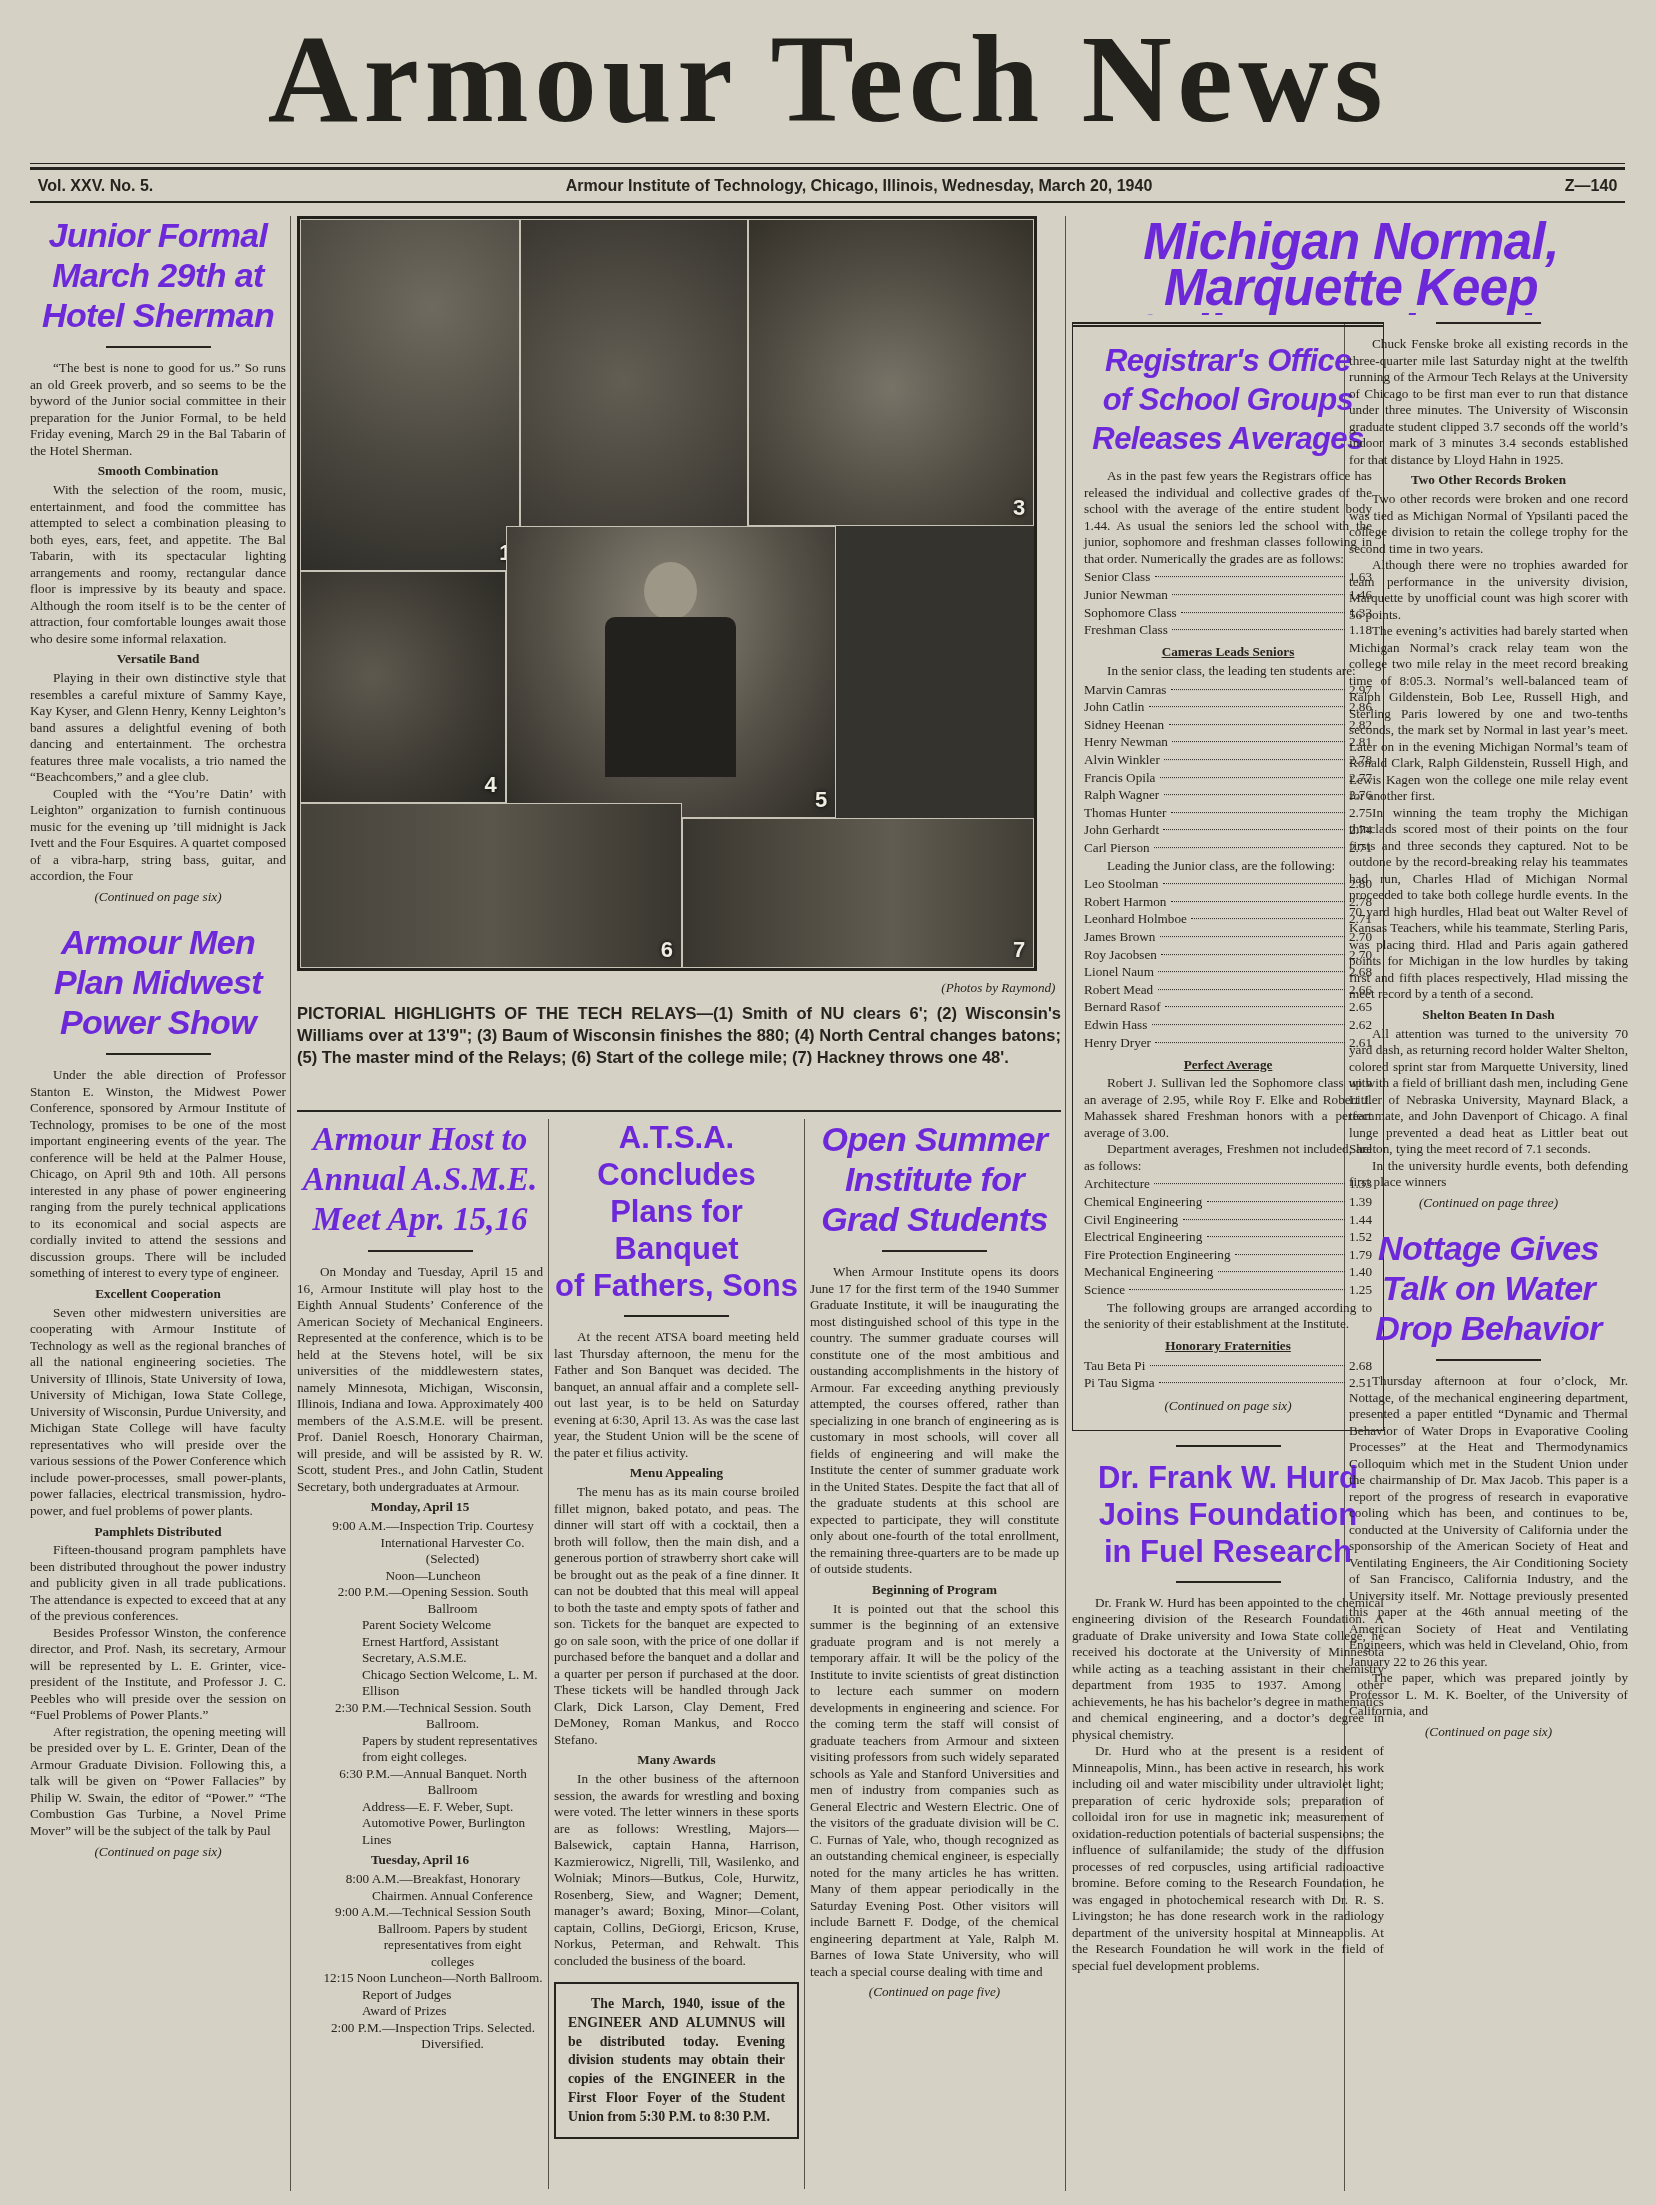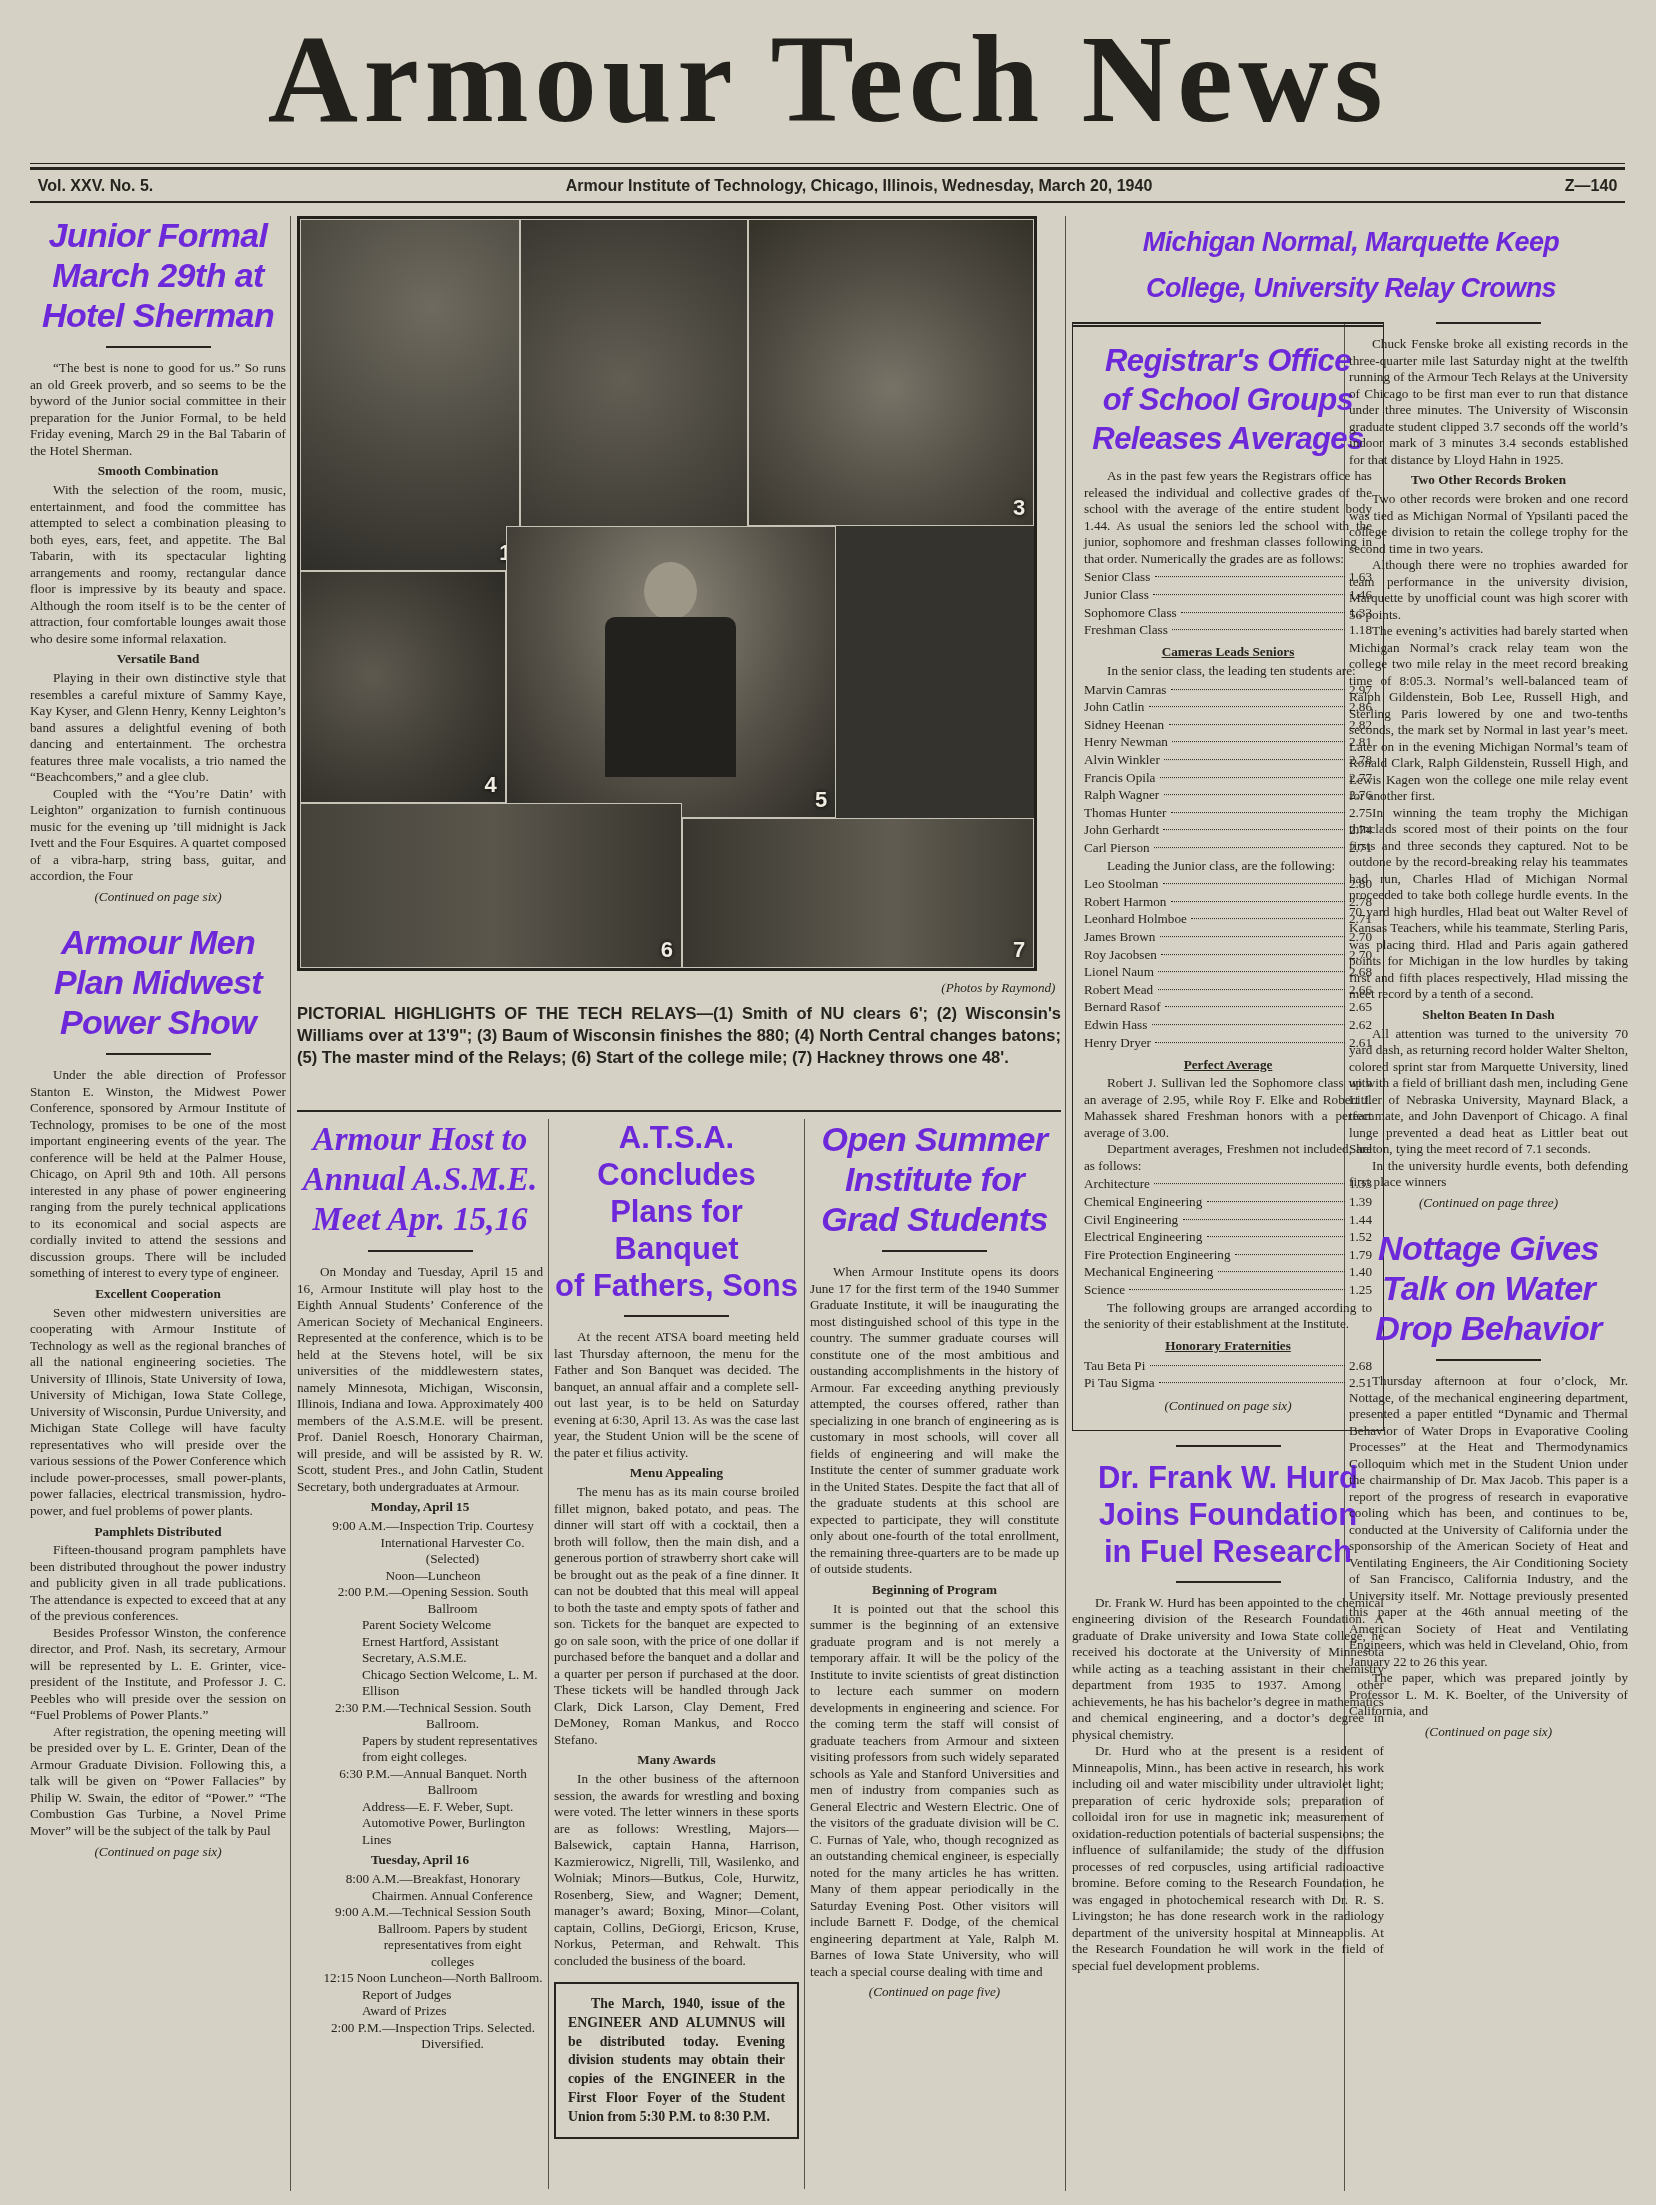"Michigan Normal, Marquette Keep" .h-banner { font-size: 27px -> 51px }
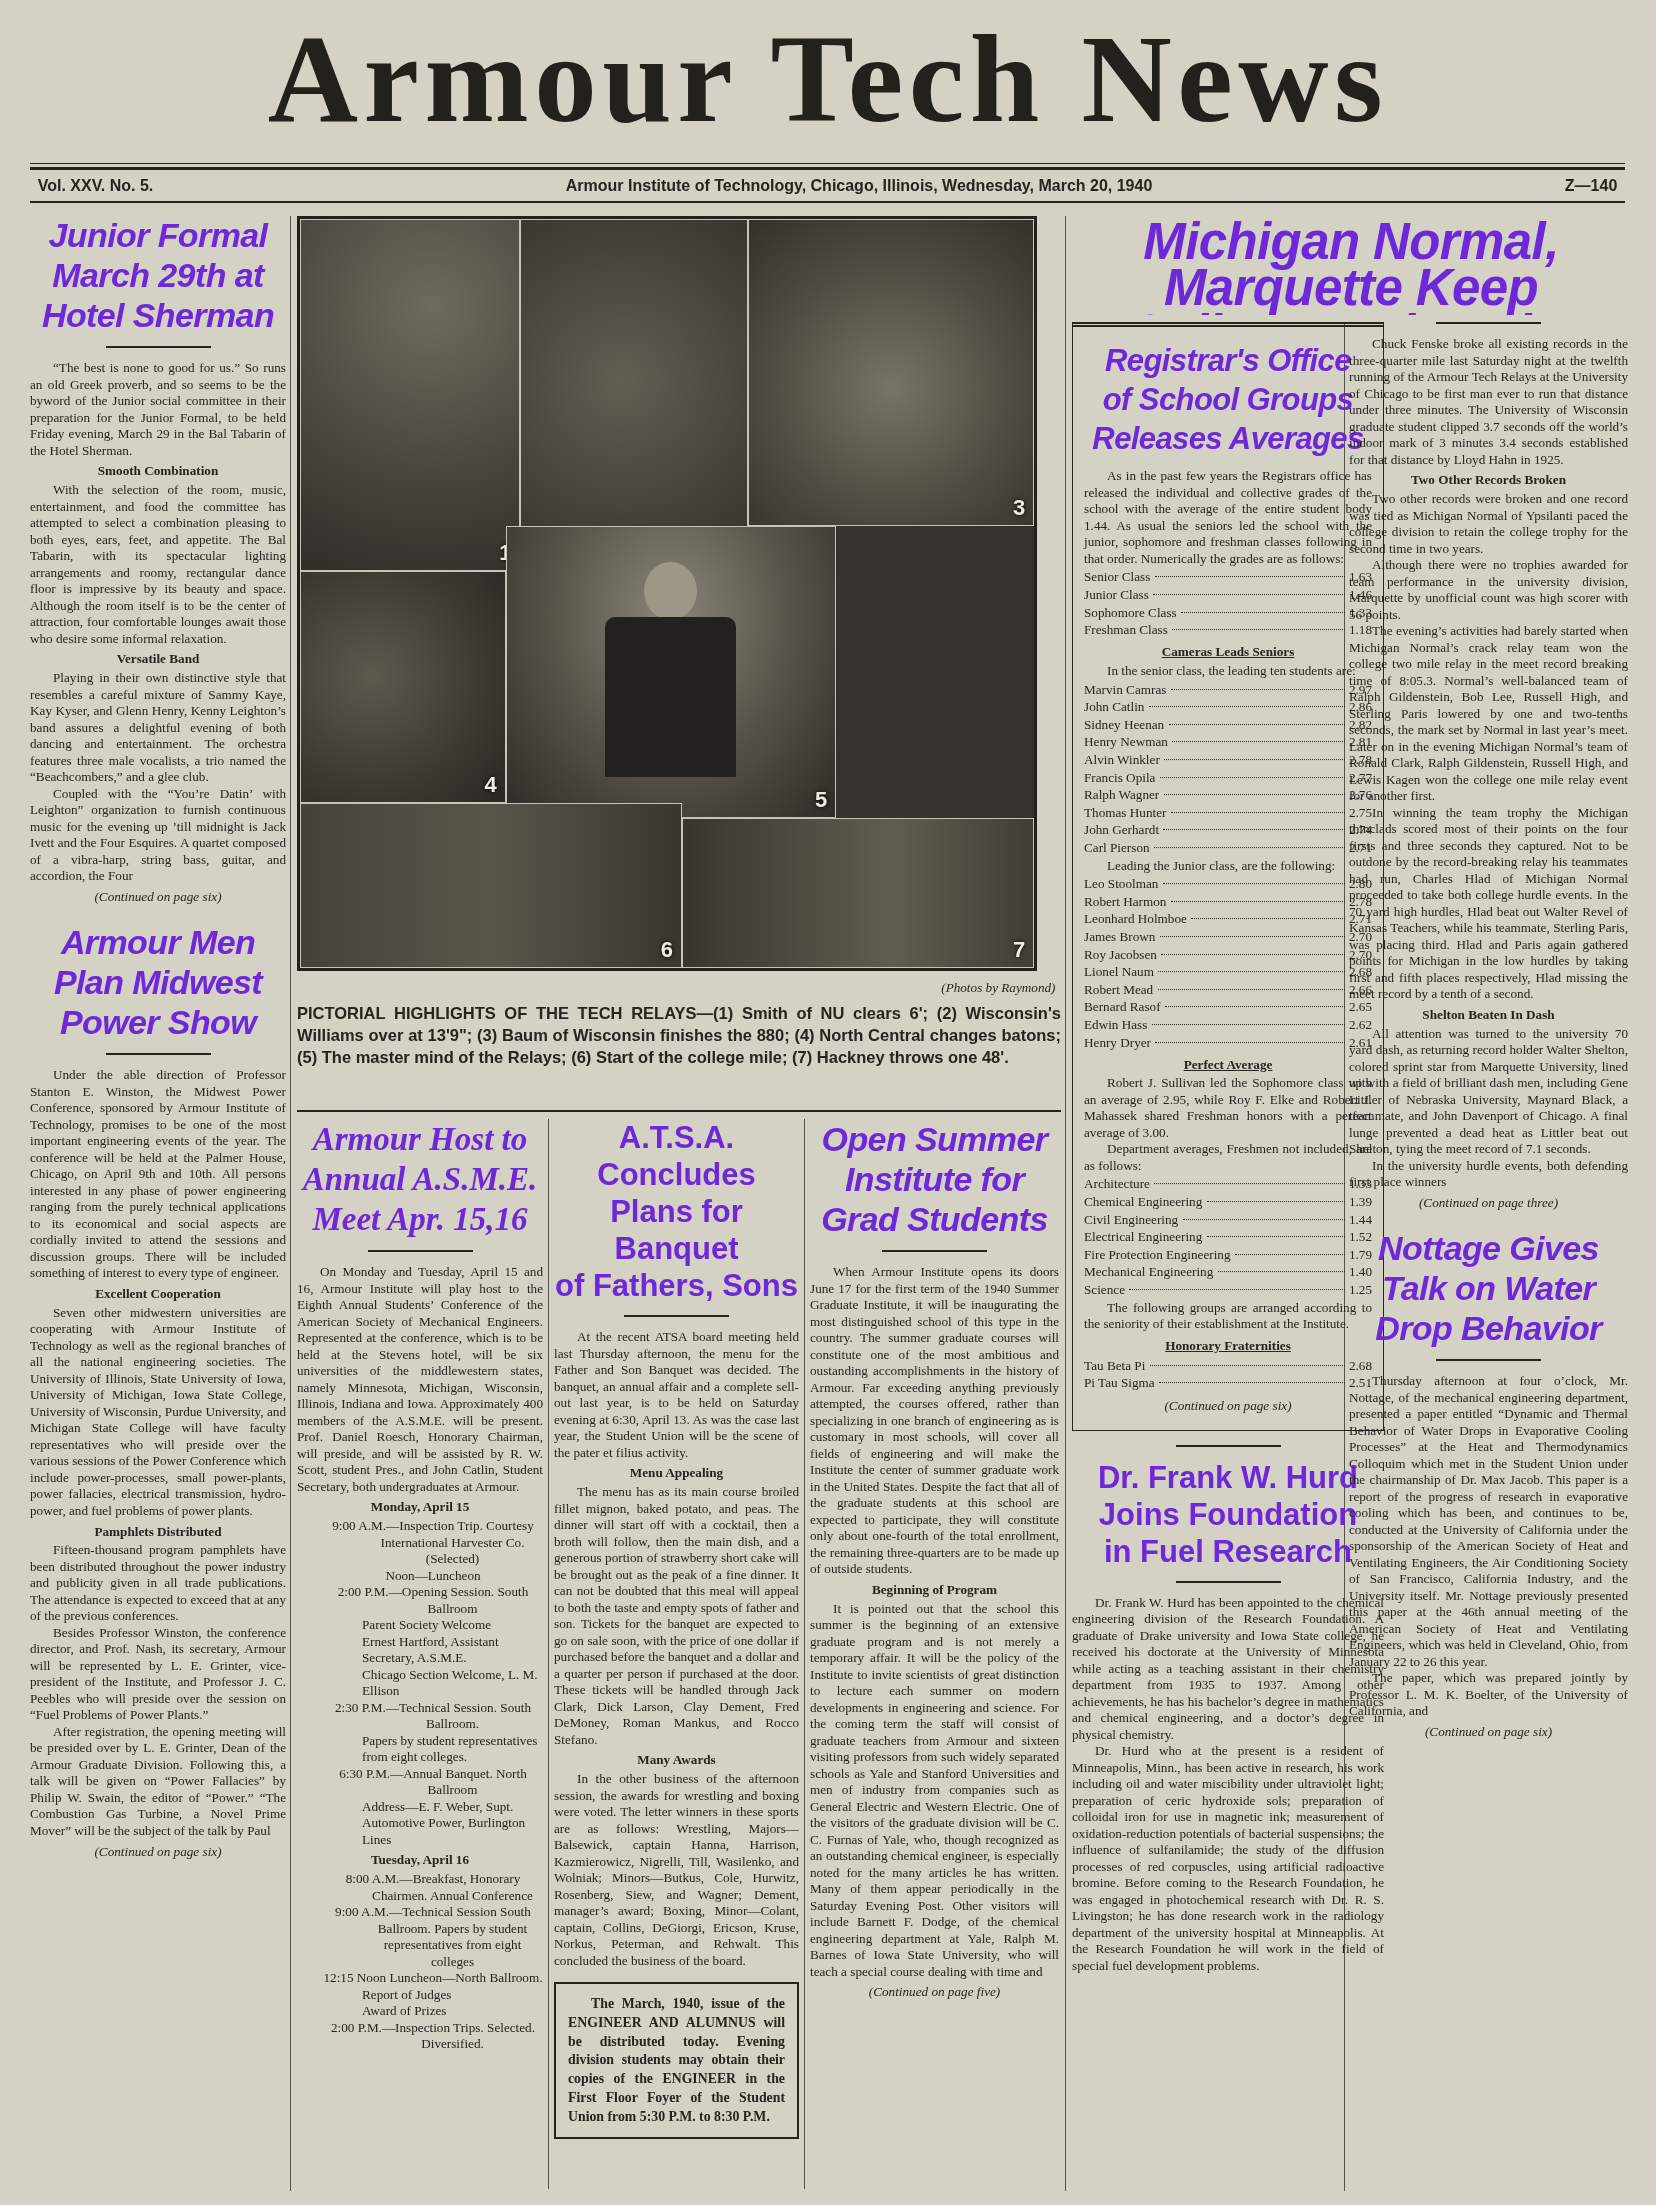"Junior Class" span.lab { text: Class -> Newman }
